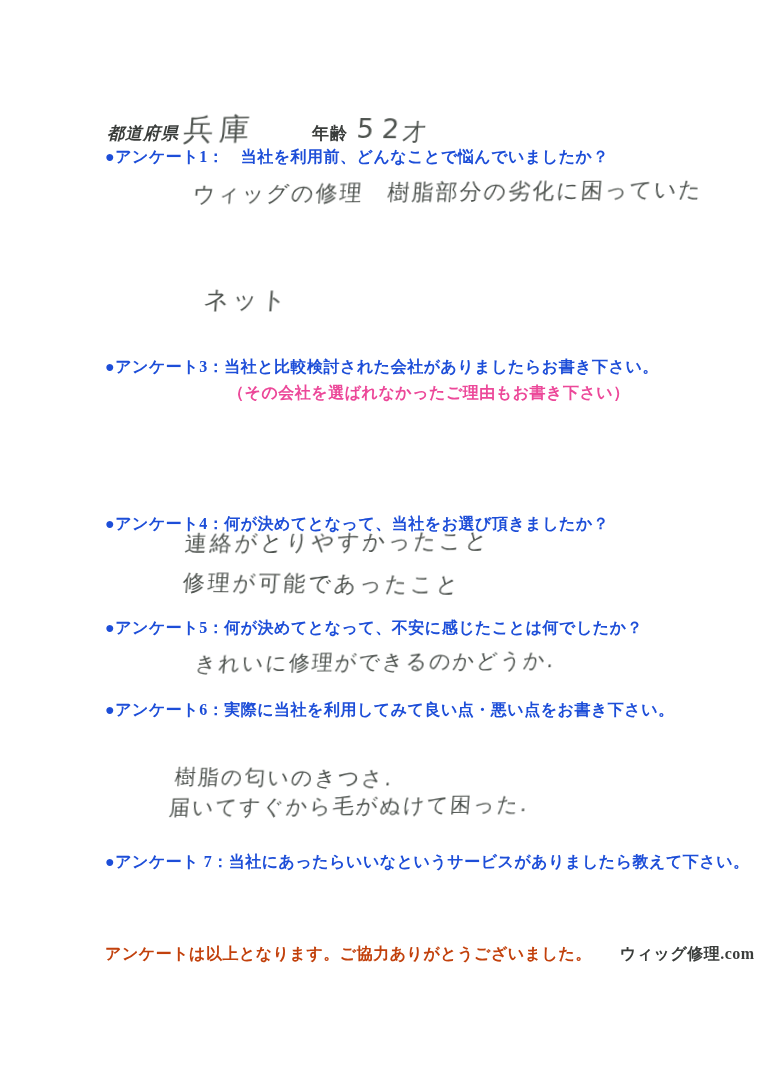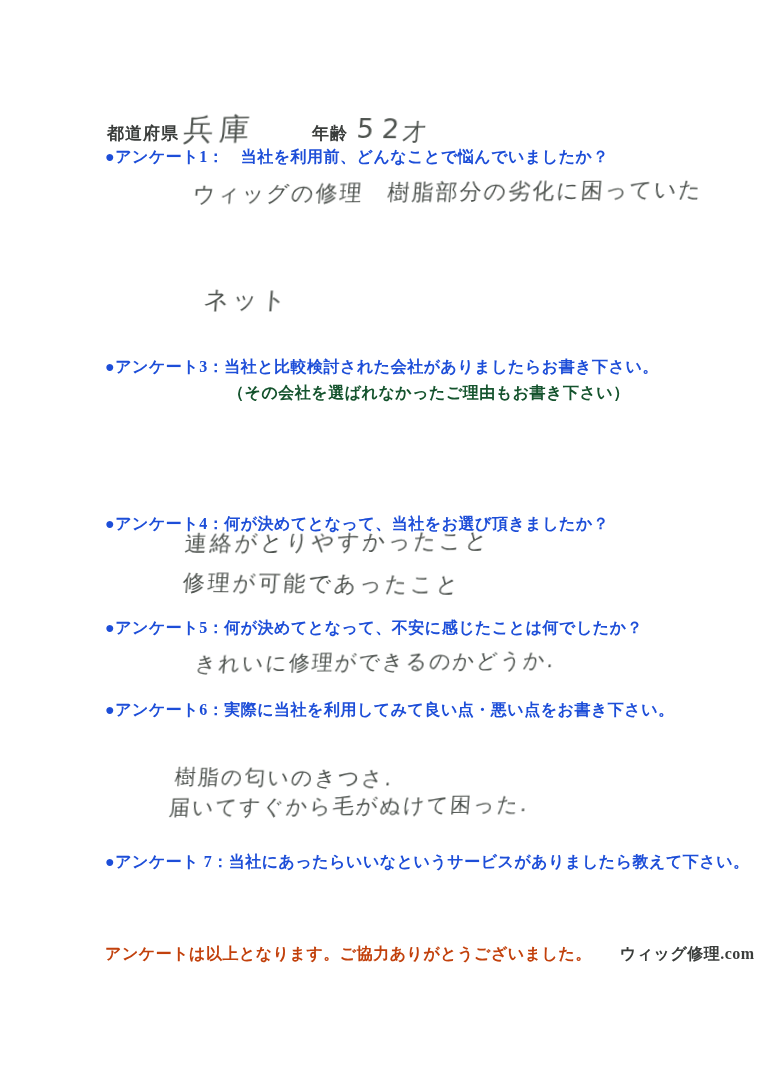"都道府県" span.header-label { font-style: none -> italic }
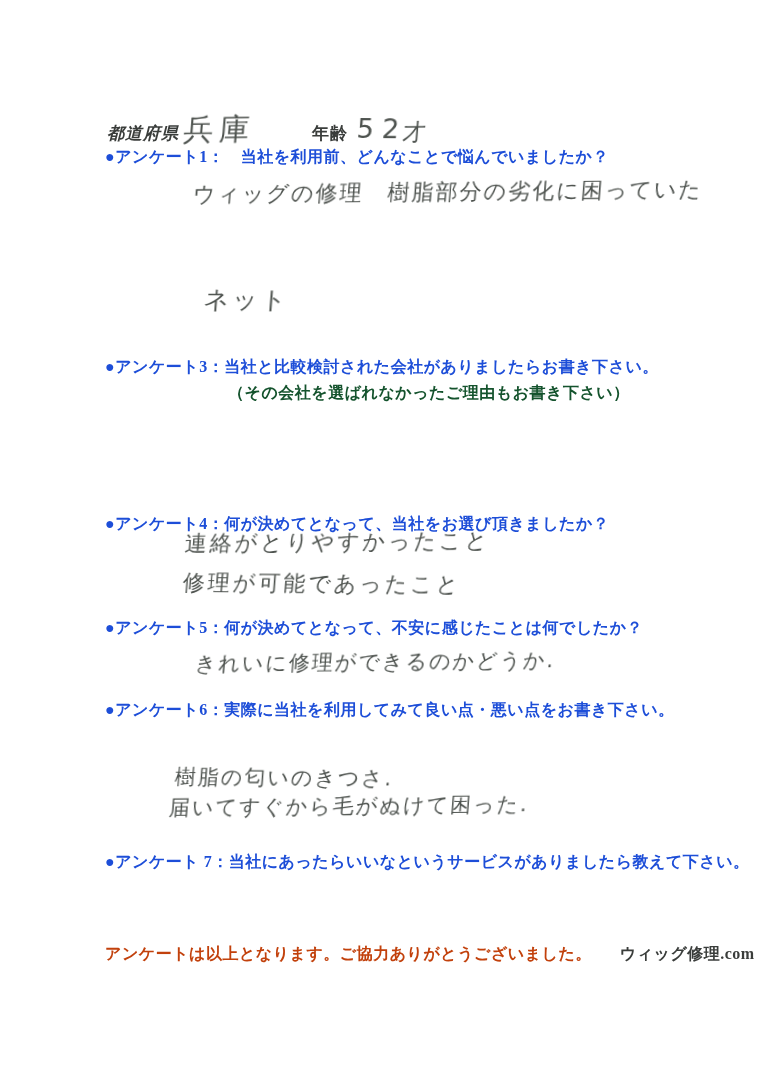"（その会社を選ばれなかったご理由もお書き下さい）" .printed-note { color: #14532d -> #ec4899 }
